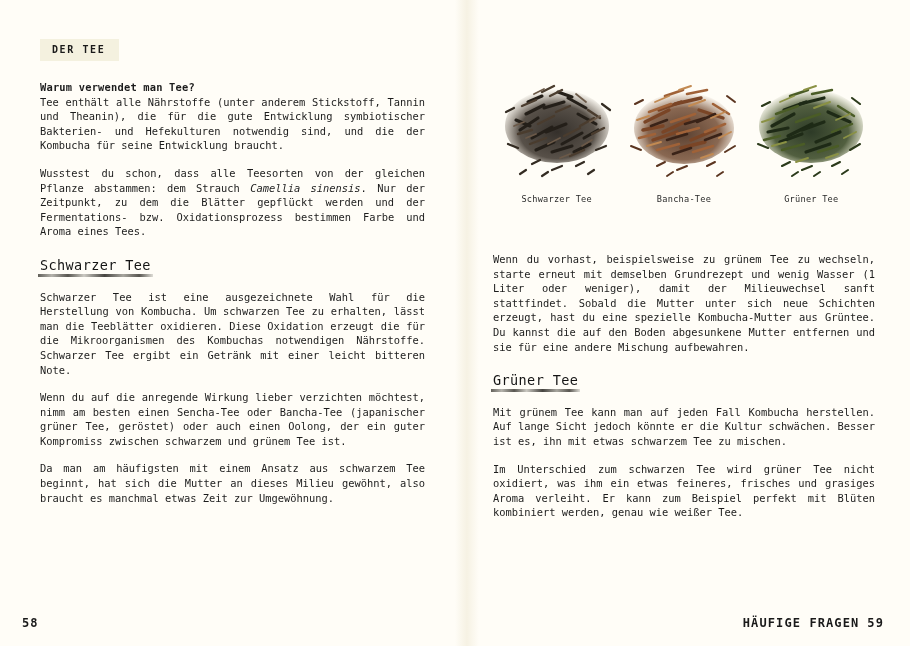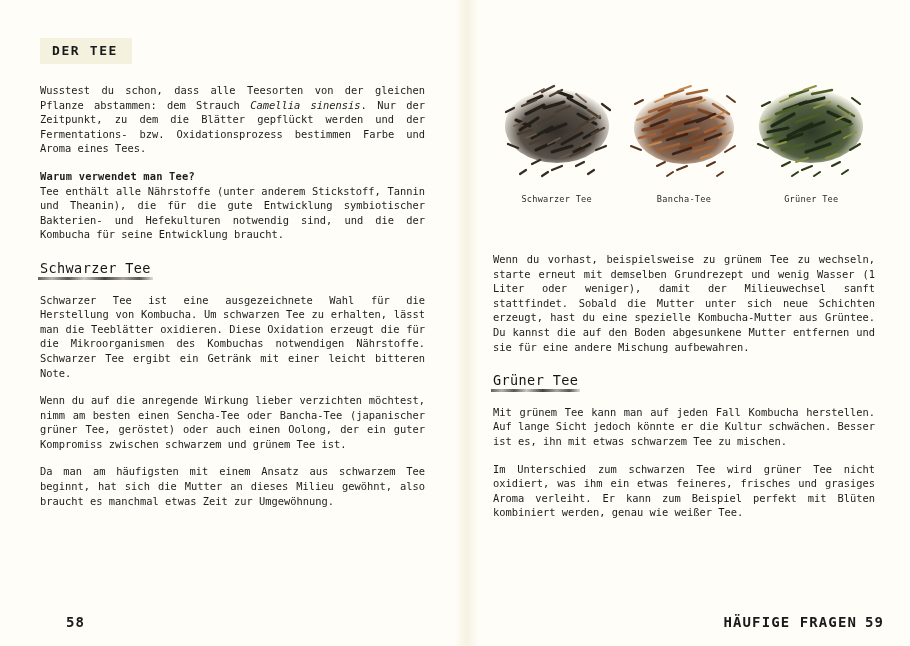"DER TEE" .chapter-tag { font-size: 13px -> 10px }
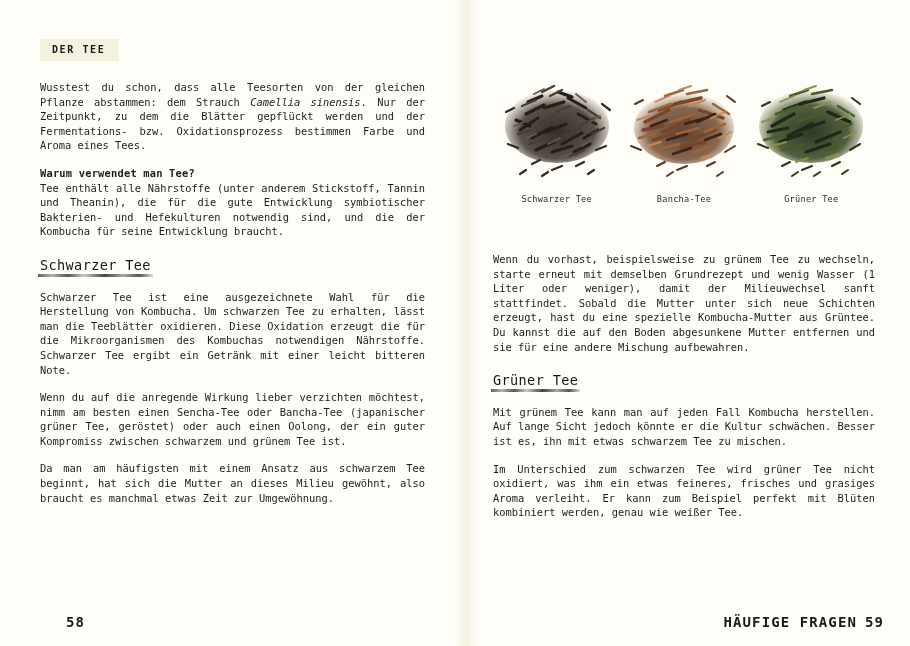"Wusstest du schon, dass alle" p { order: before "Warum verwendet man Tee?" -> after "Warum verwendet man Tee?" }
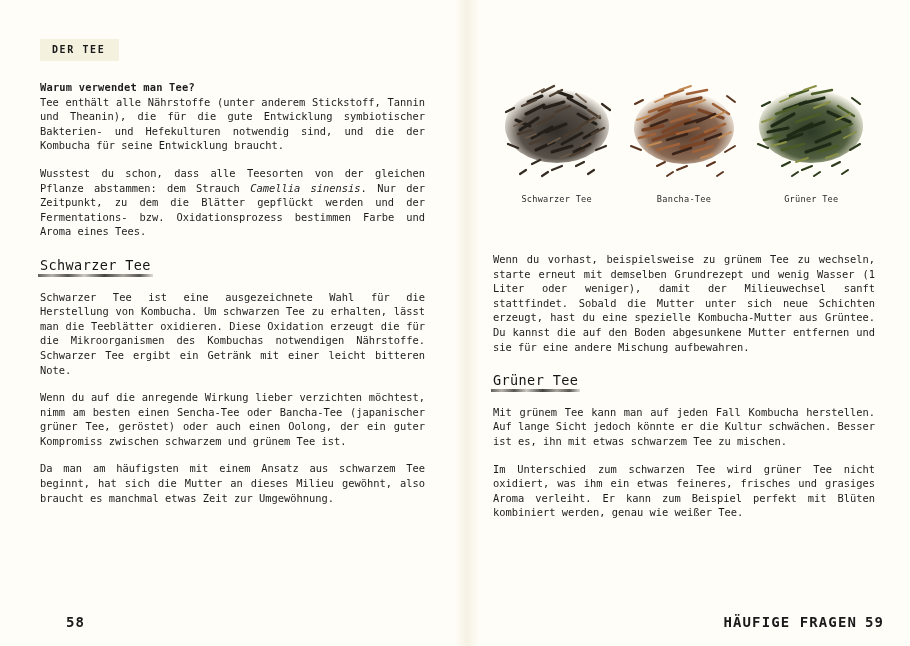"58" .folio { font-size: 14px -> 12px; margin-left: 44px -> none }
